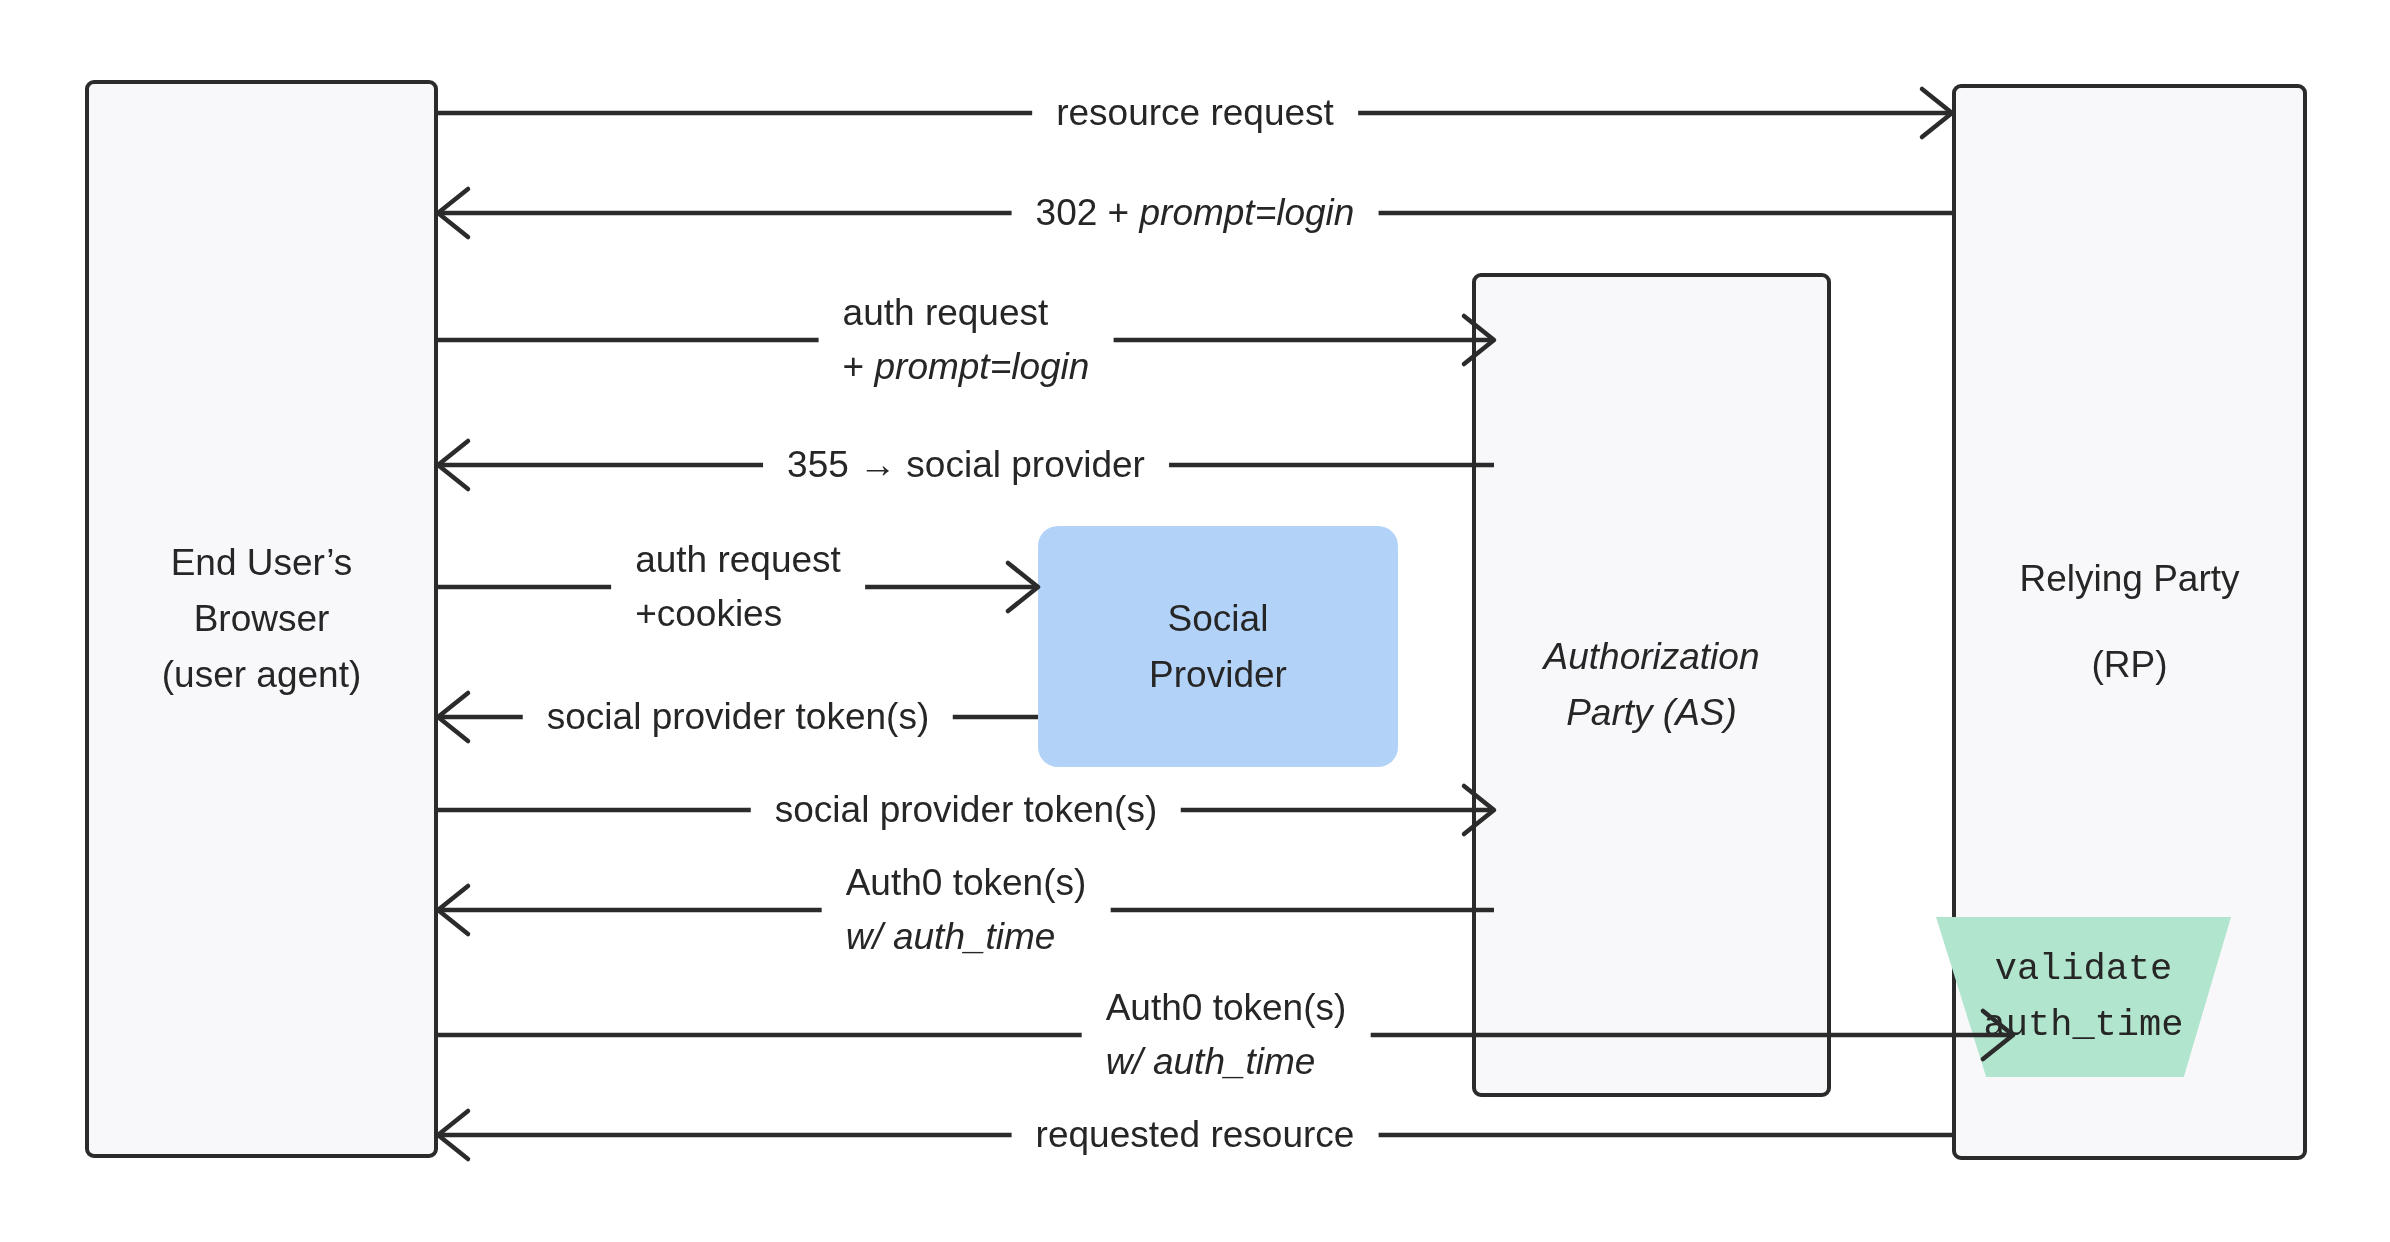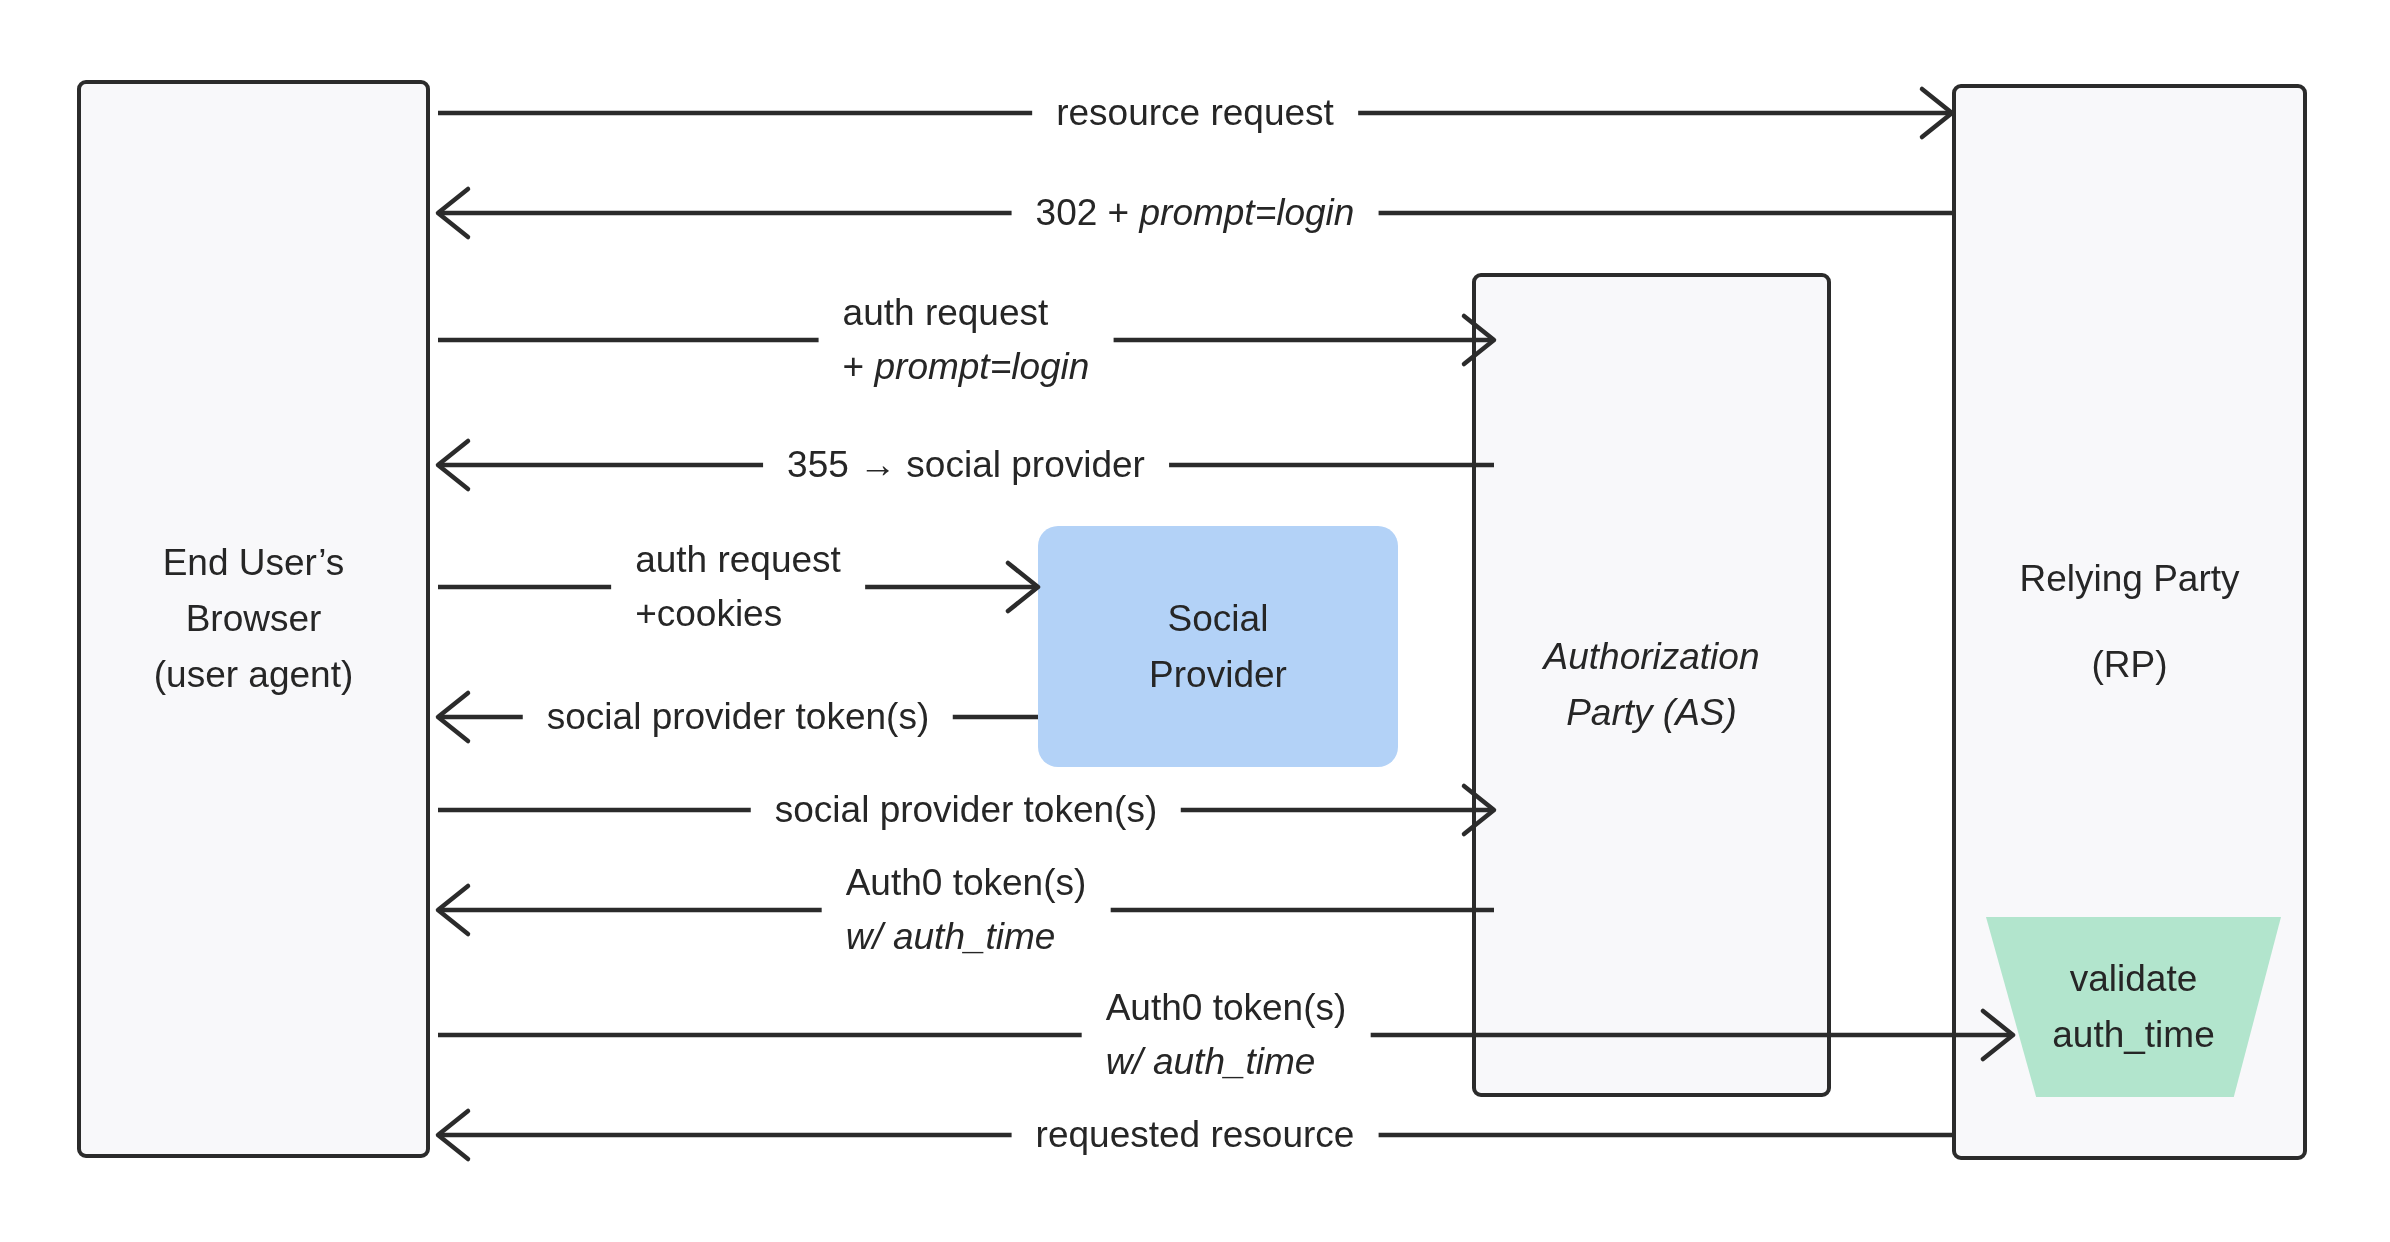"End User’s" .node--browser { left: 77px -> 85px }
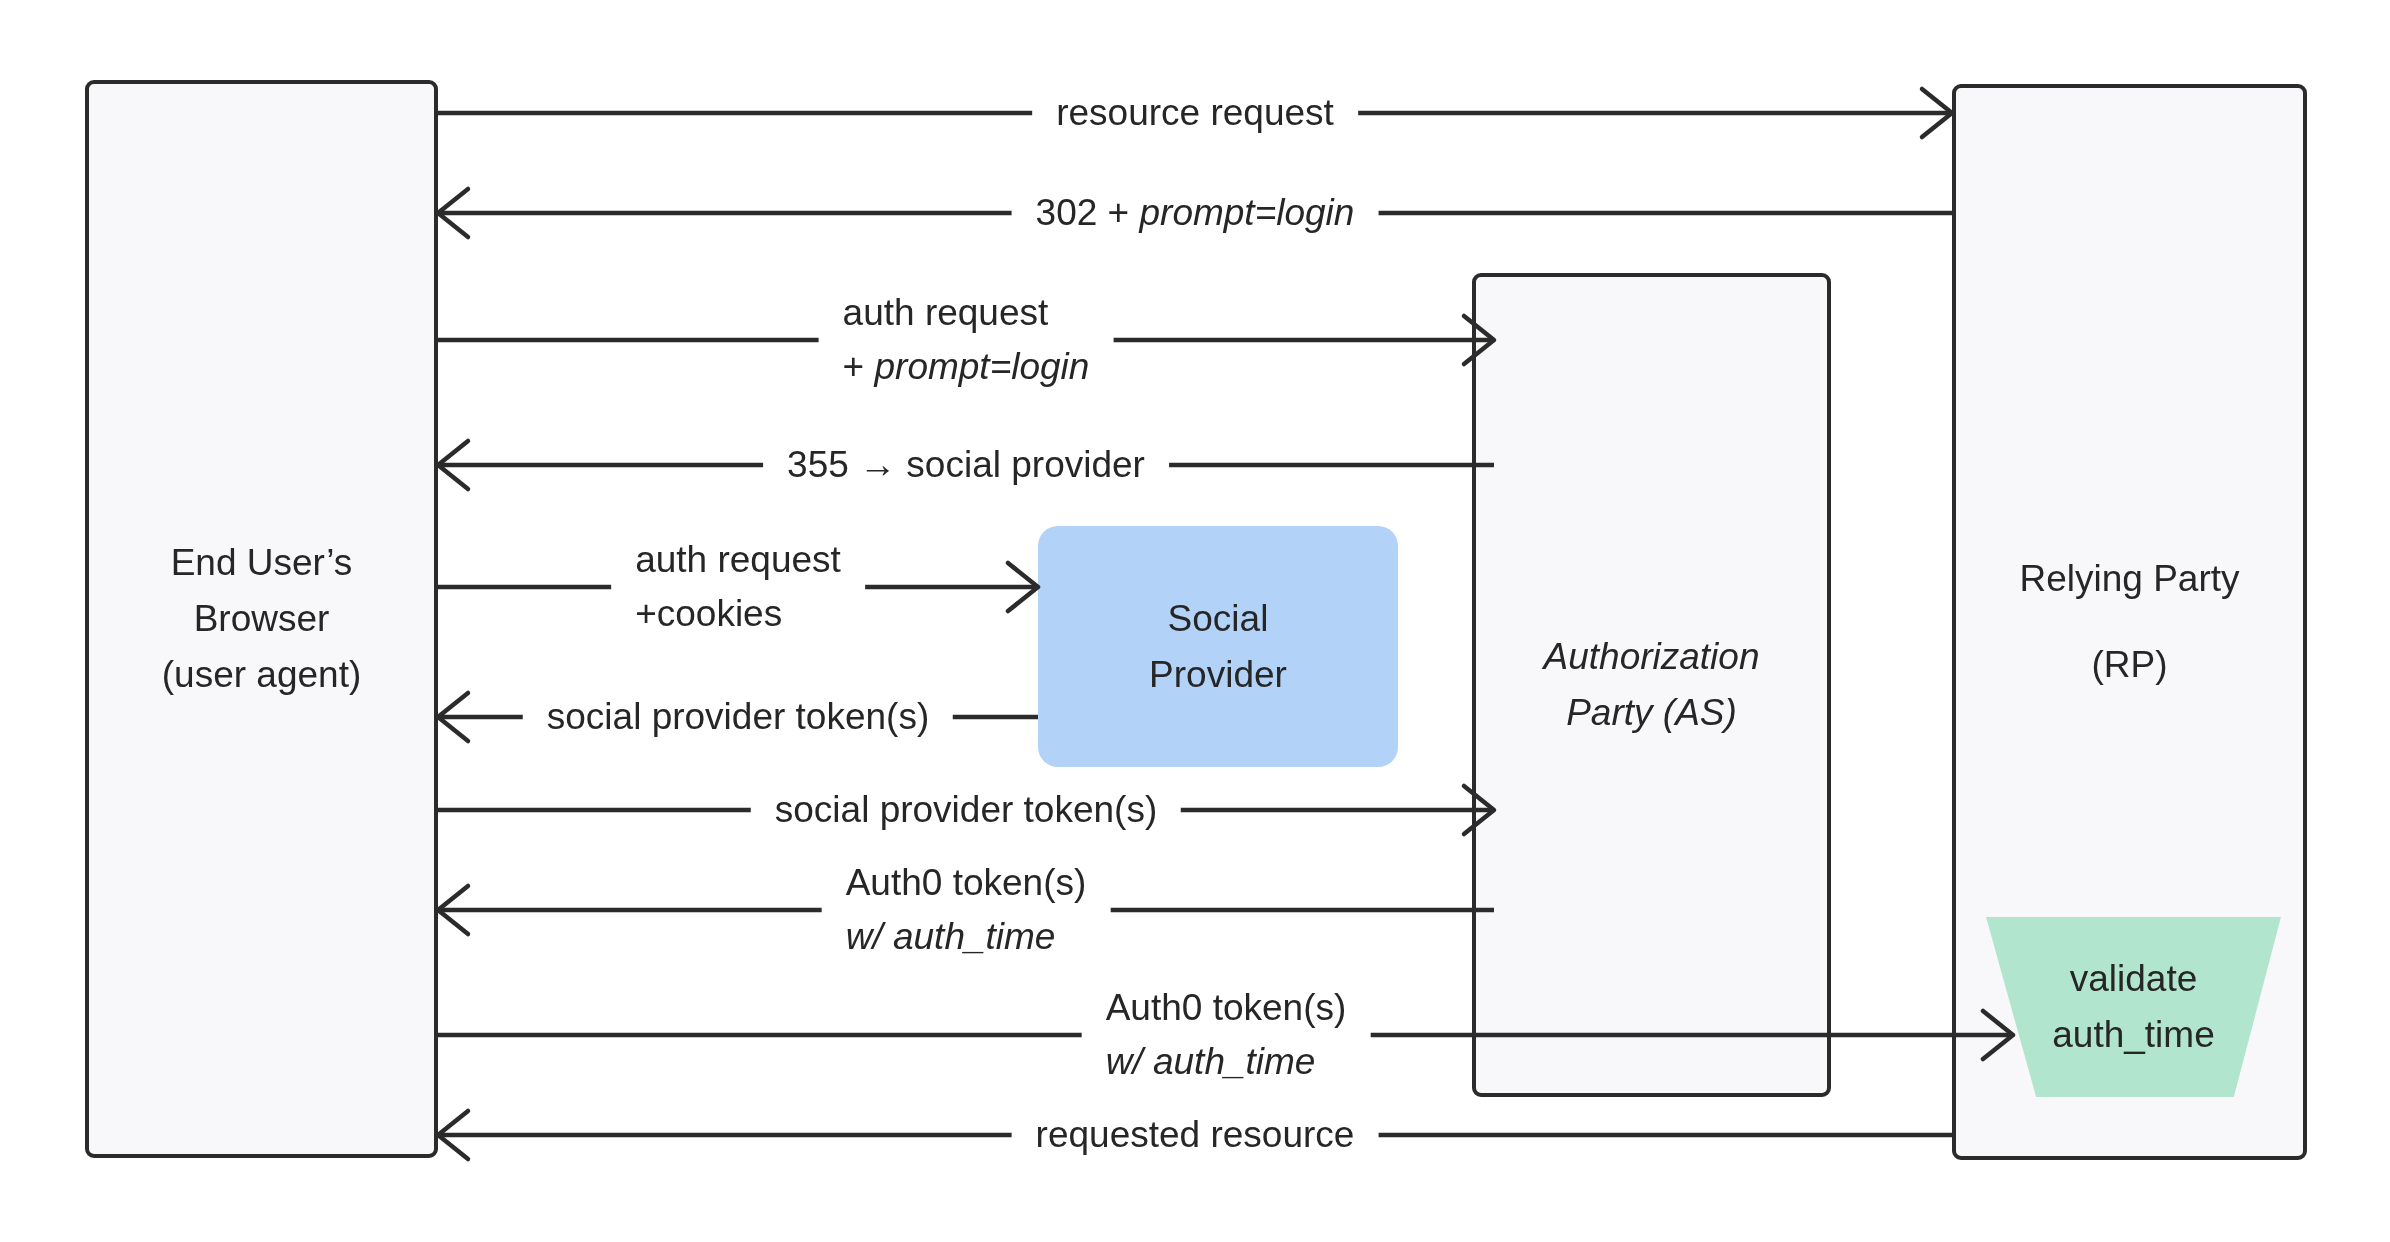"validate" .node--validate { font-family: none -> Liberation Mono, monospace; height: 180px -> 160px; left: 1986px -> 1936px }
